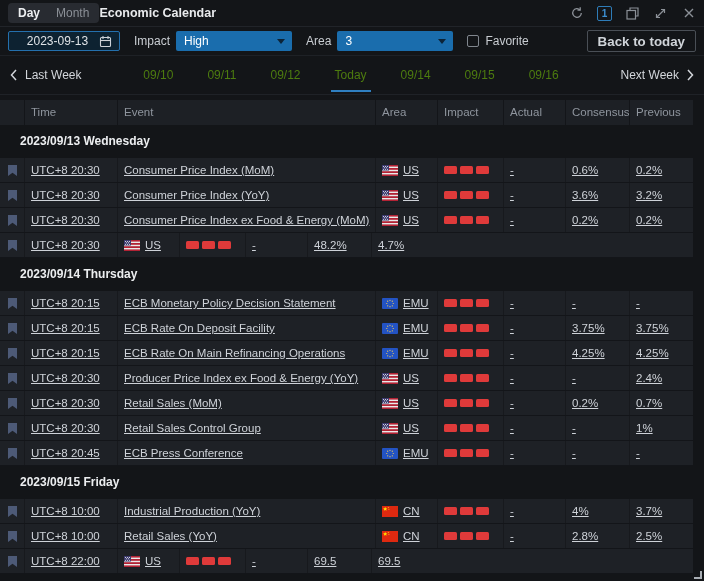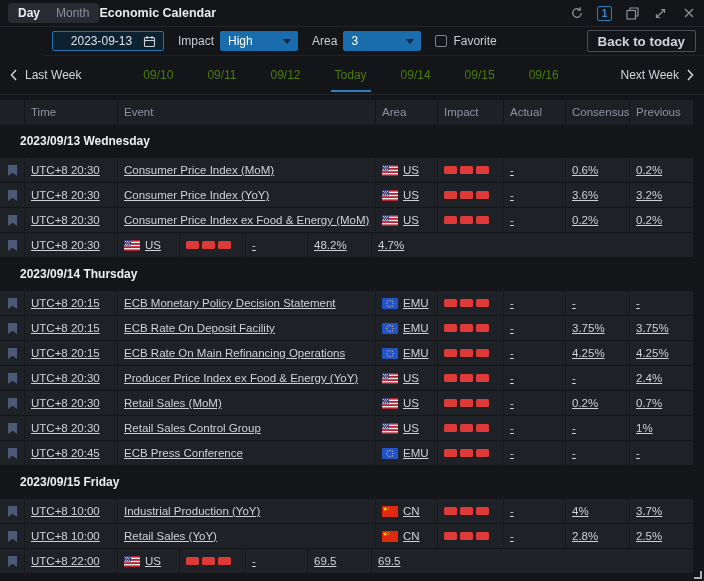"2023-09-13" .filterbar { margin-left: 44px -> none }
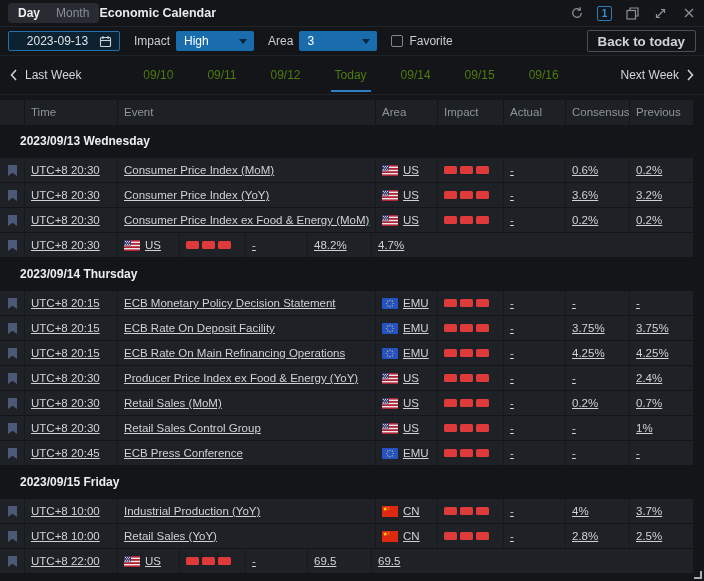"High" .select { width: 78px -> 116px }
